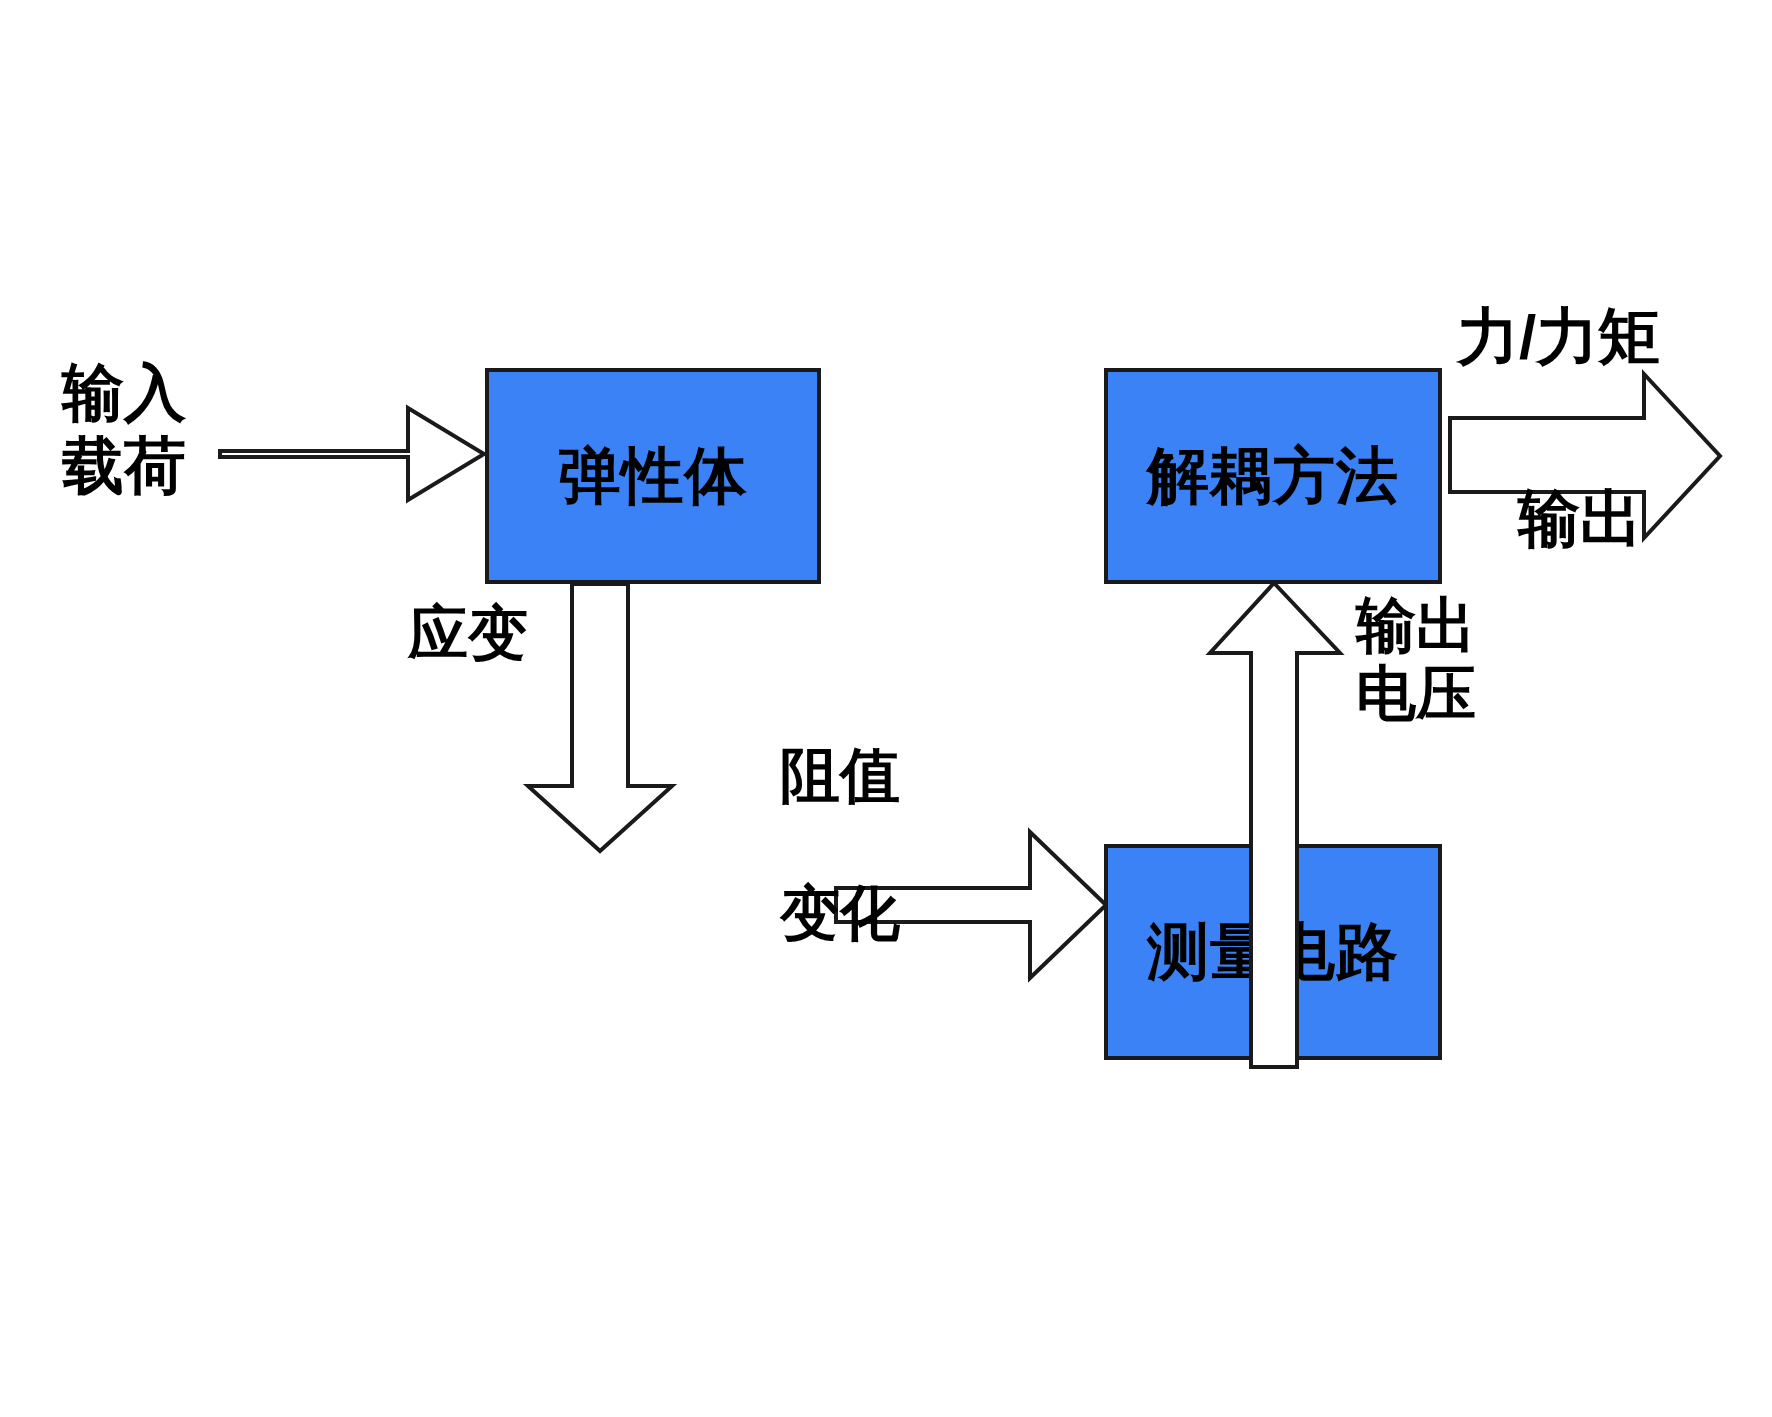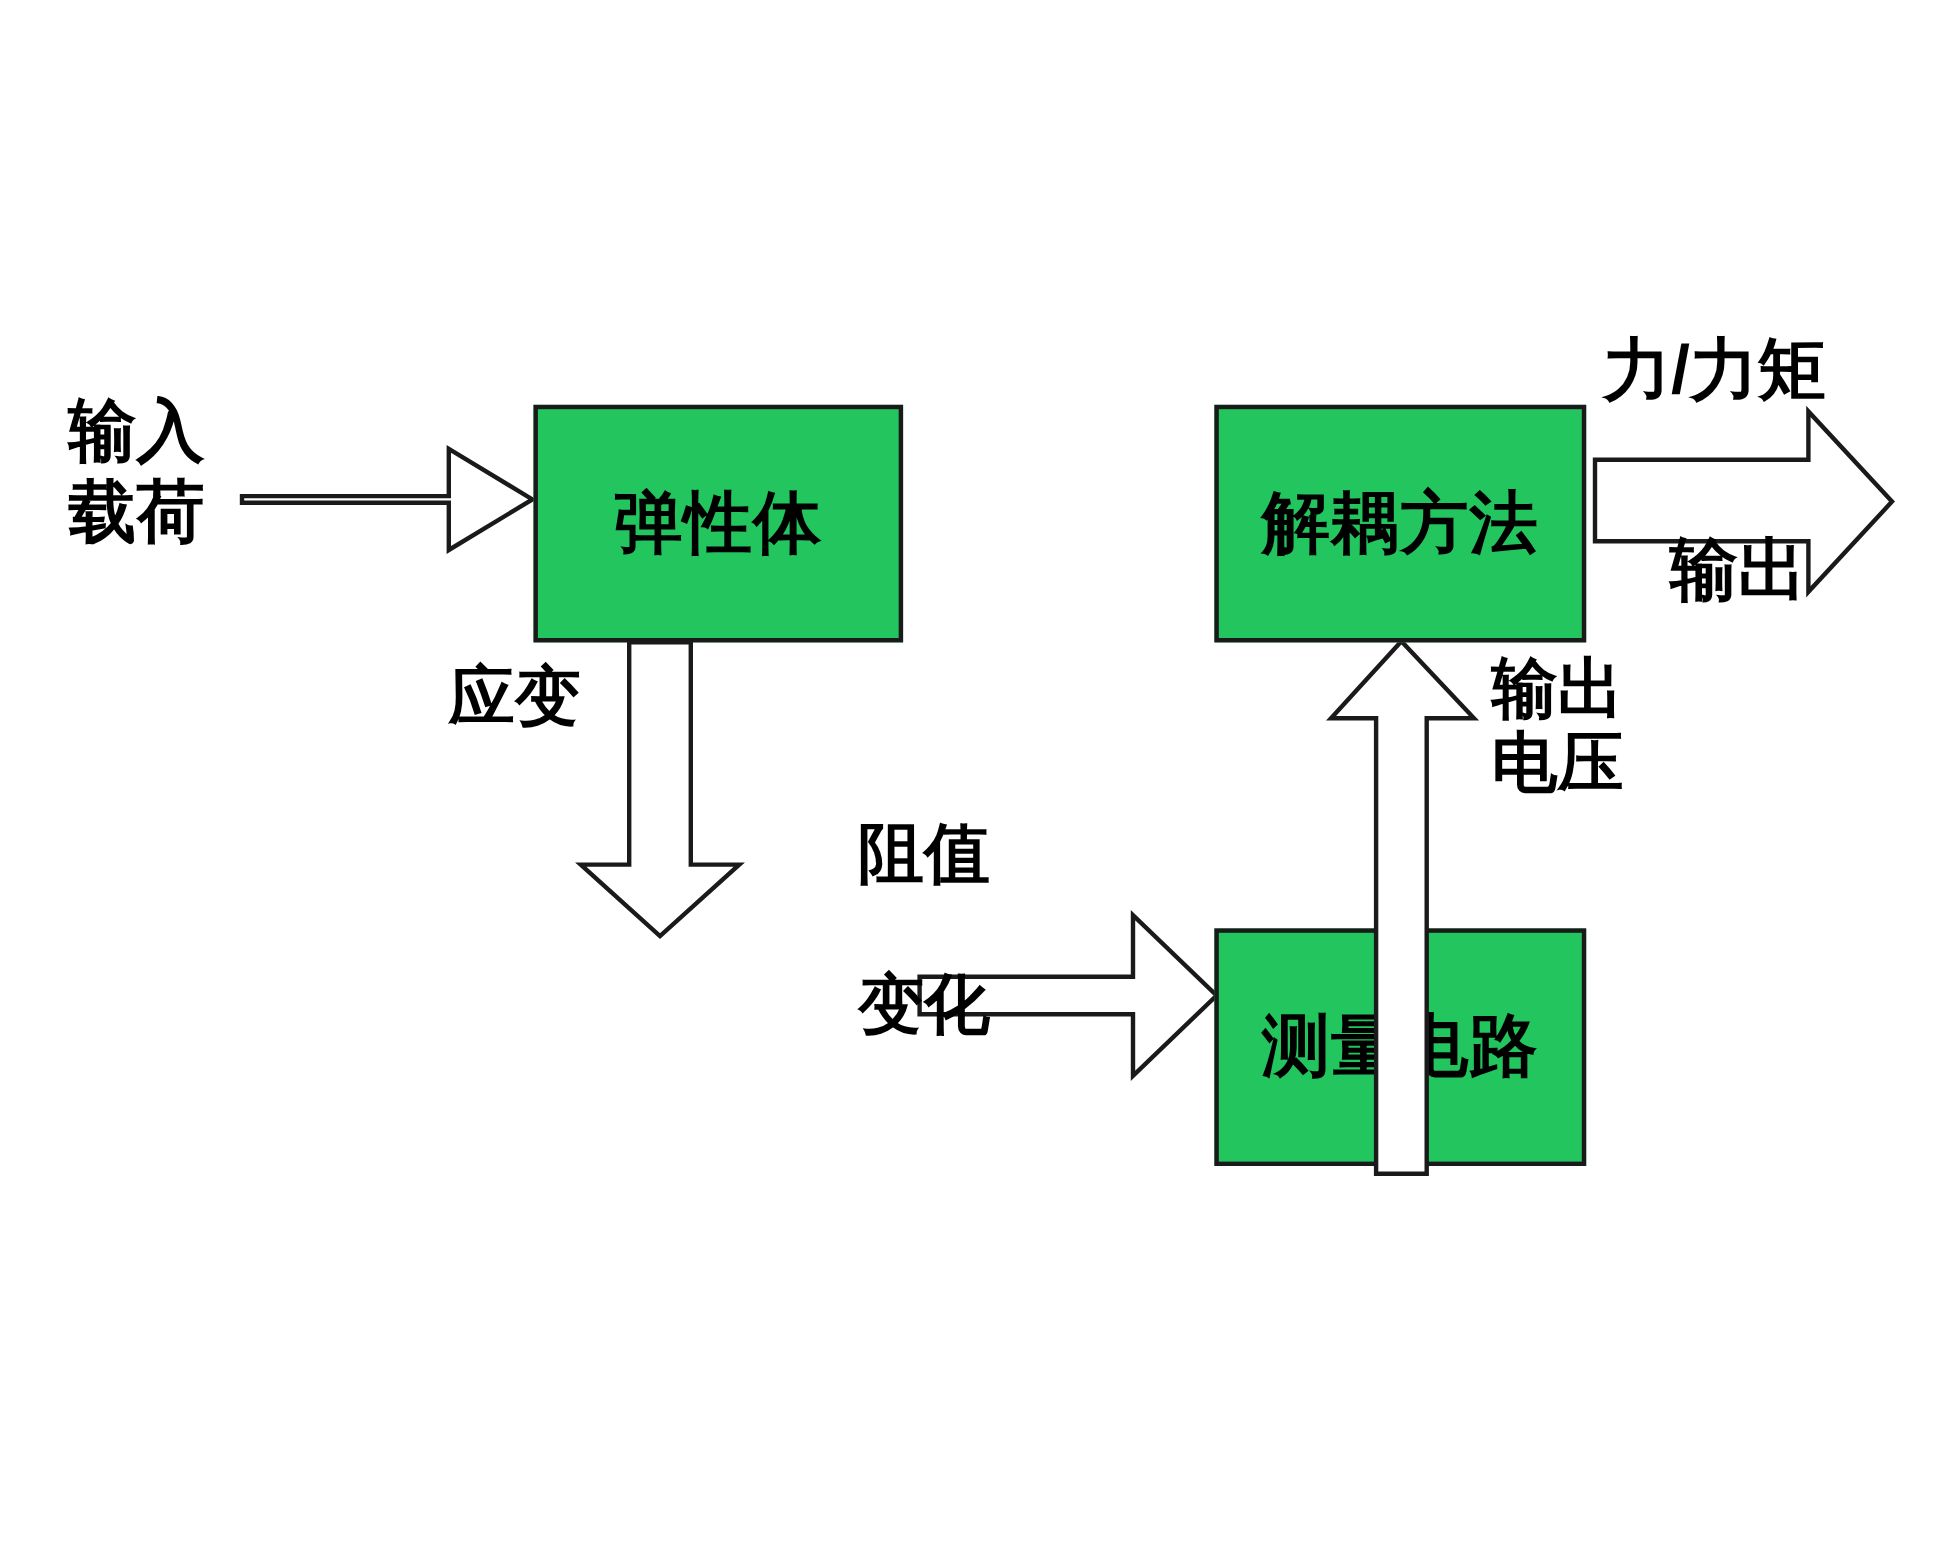"弹性体" .box { background: #22c55e -> #3b82f6 }
